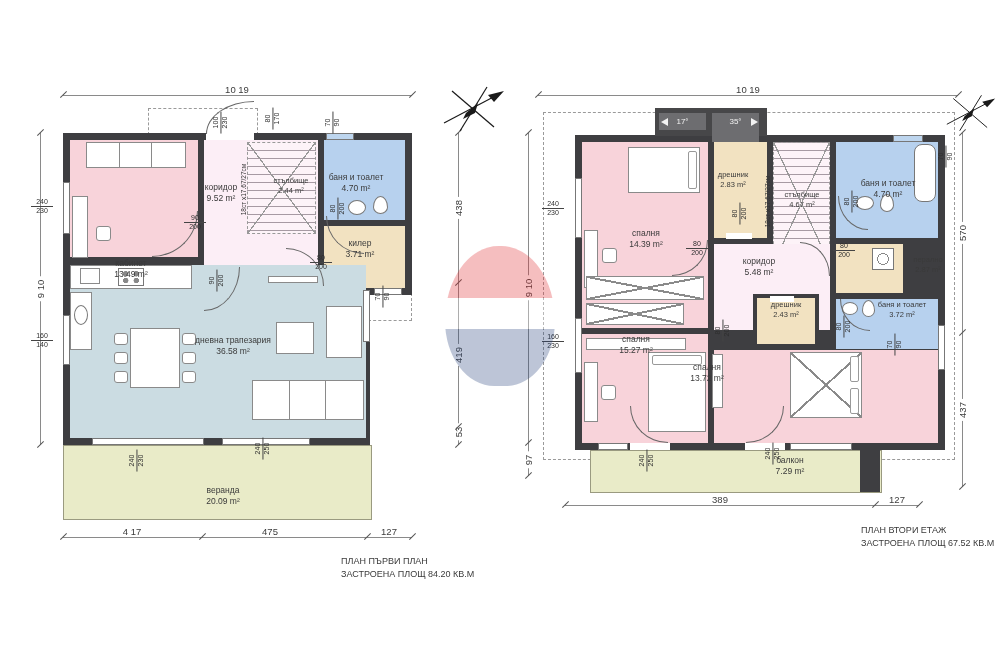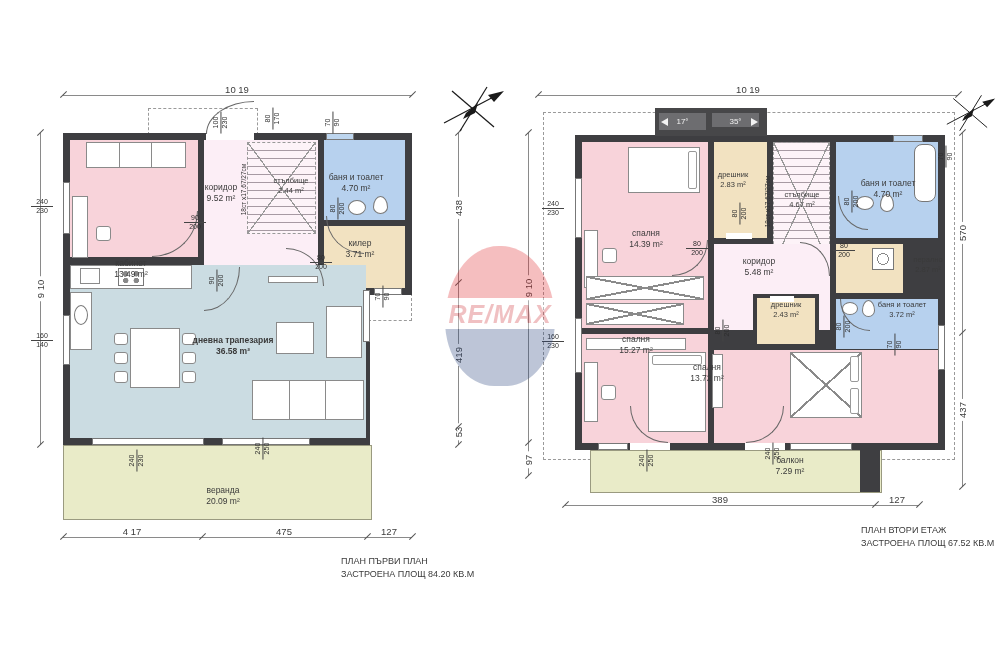"35°" div.roofpanel { height: 14px -> 29px }
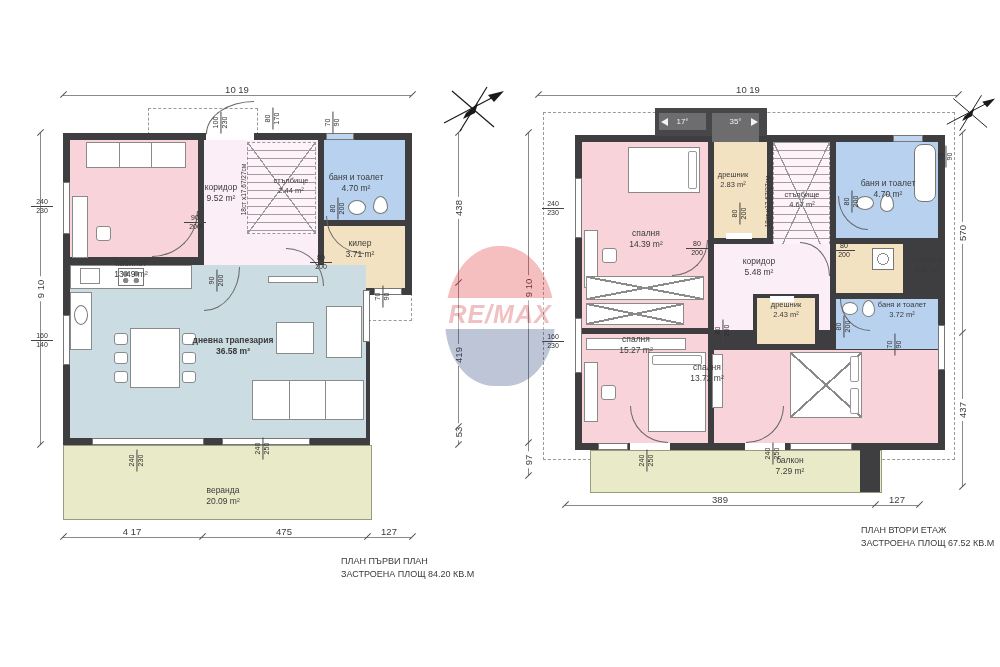"RE/MAX" div.wm-text { html: <div>RE/MAX</div> -> none }
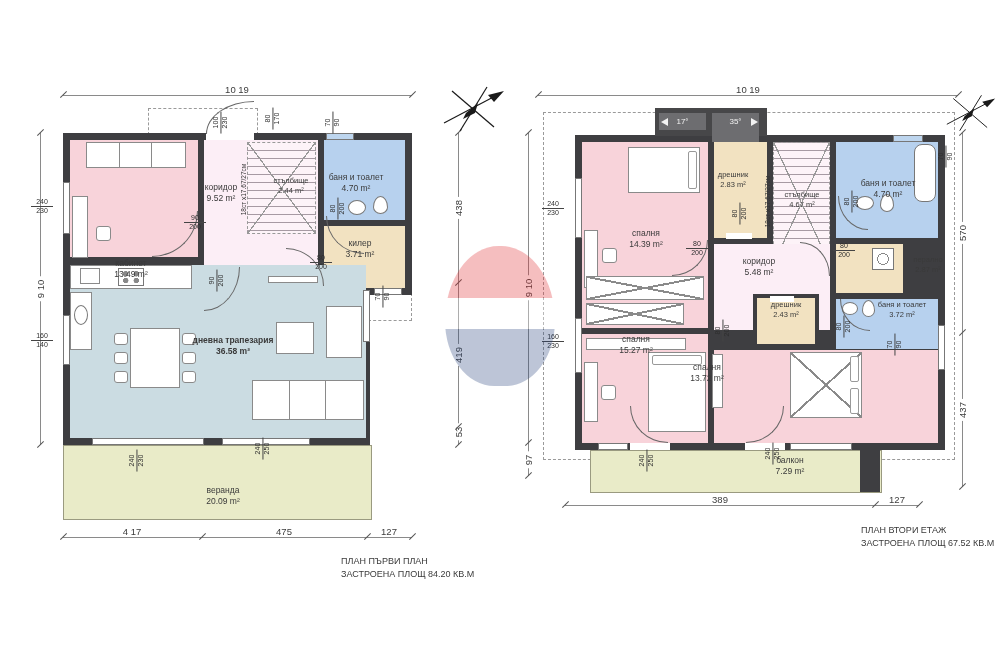"дневна трапезария" div.rlab { font-weight: bold -> none }
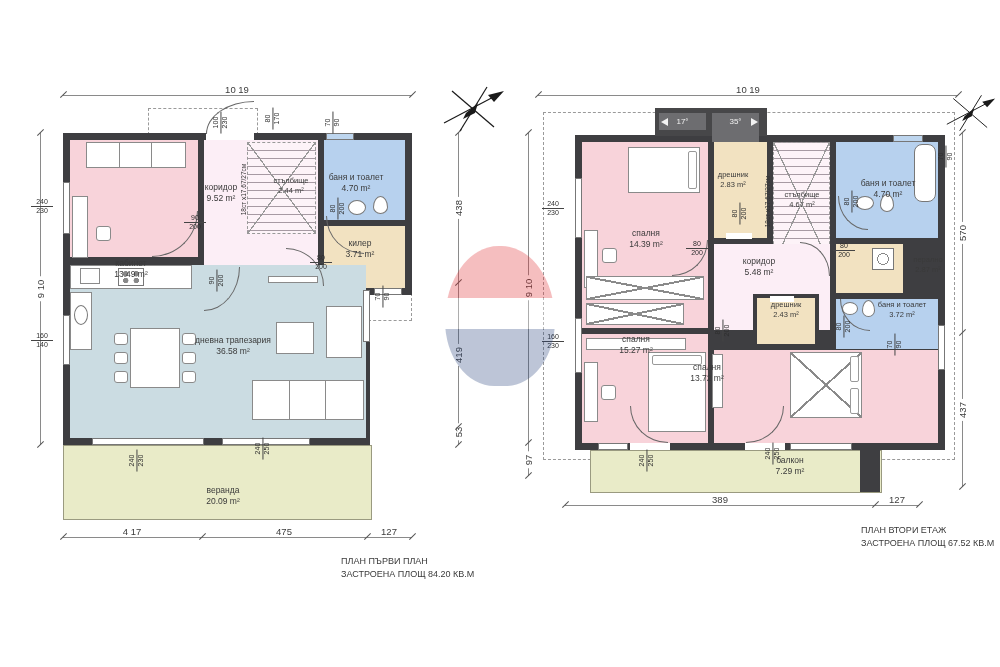"475" span.dlab { left: 284px -> 270px }
